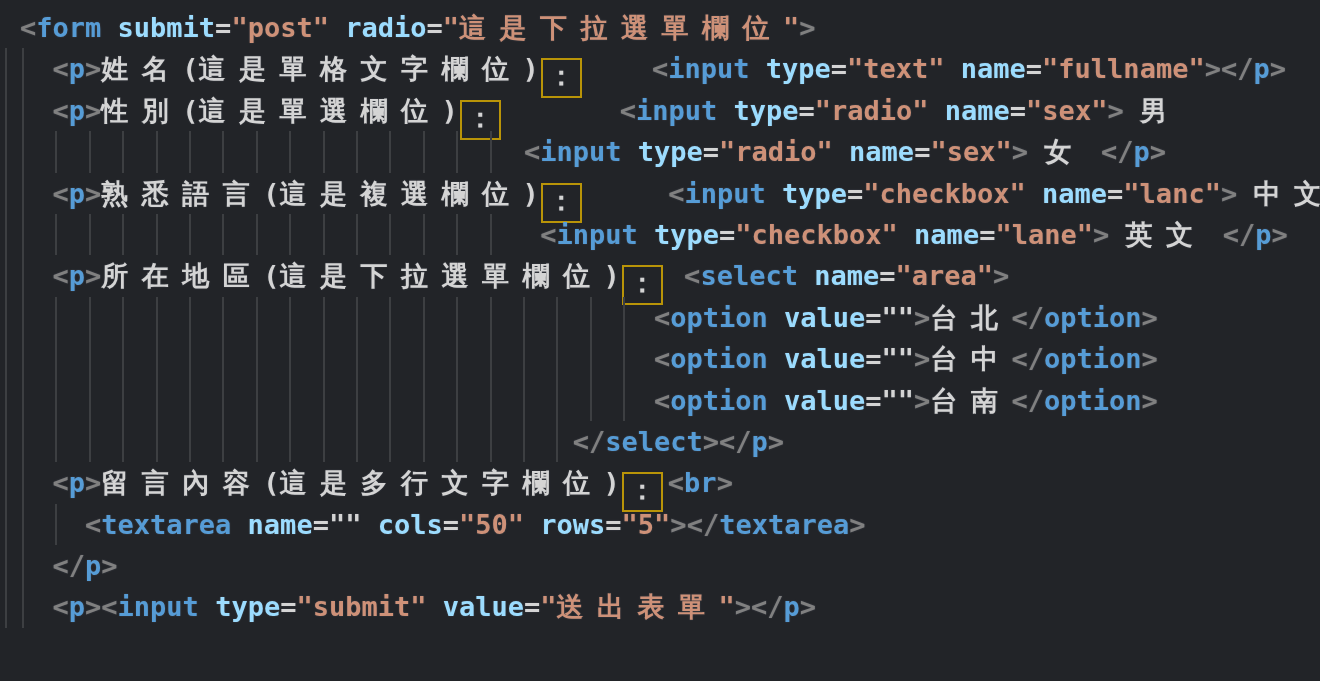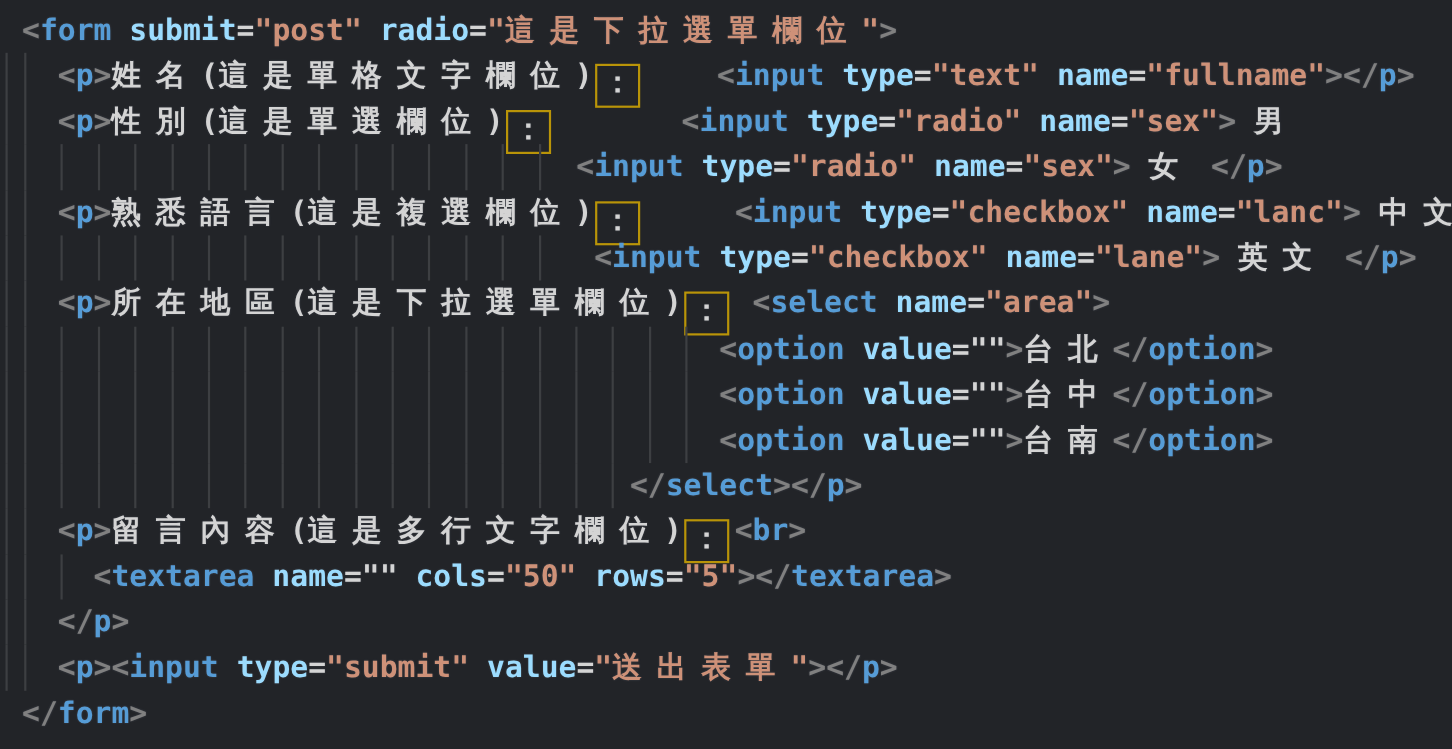"</form>" div.line { html: <div><span>&lt;/</span><span>form</span><span>&gt;</span></div> -> none }
